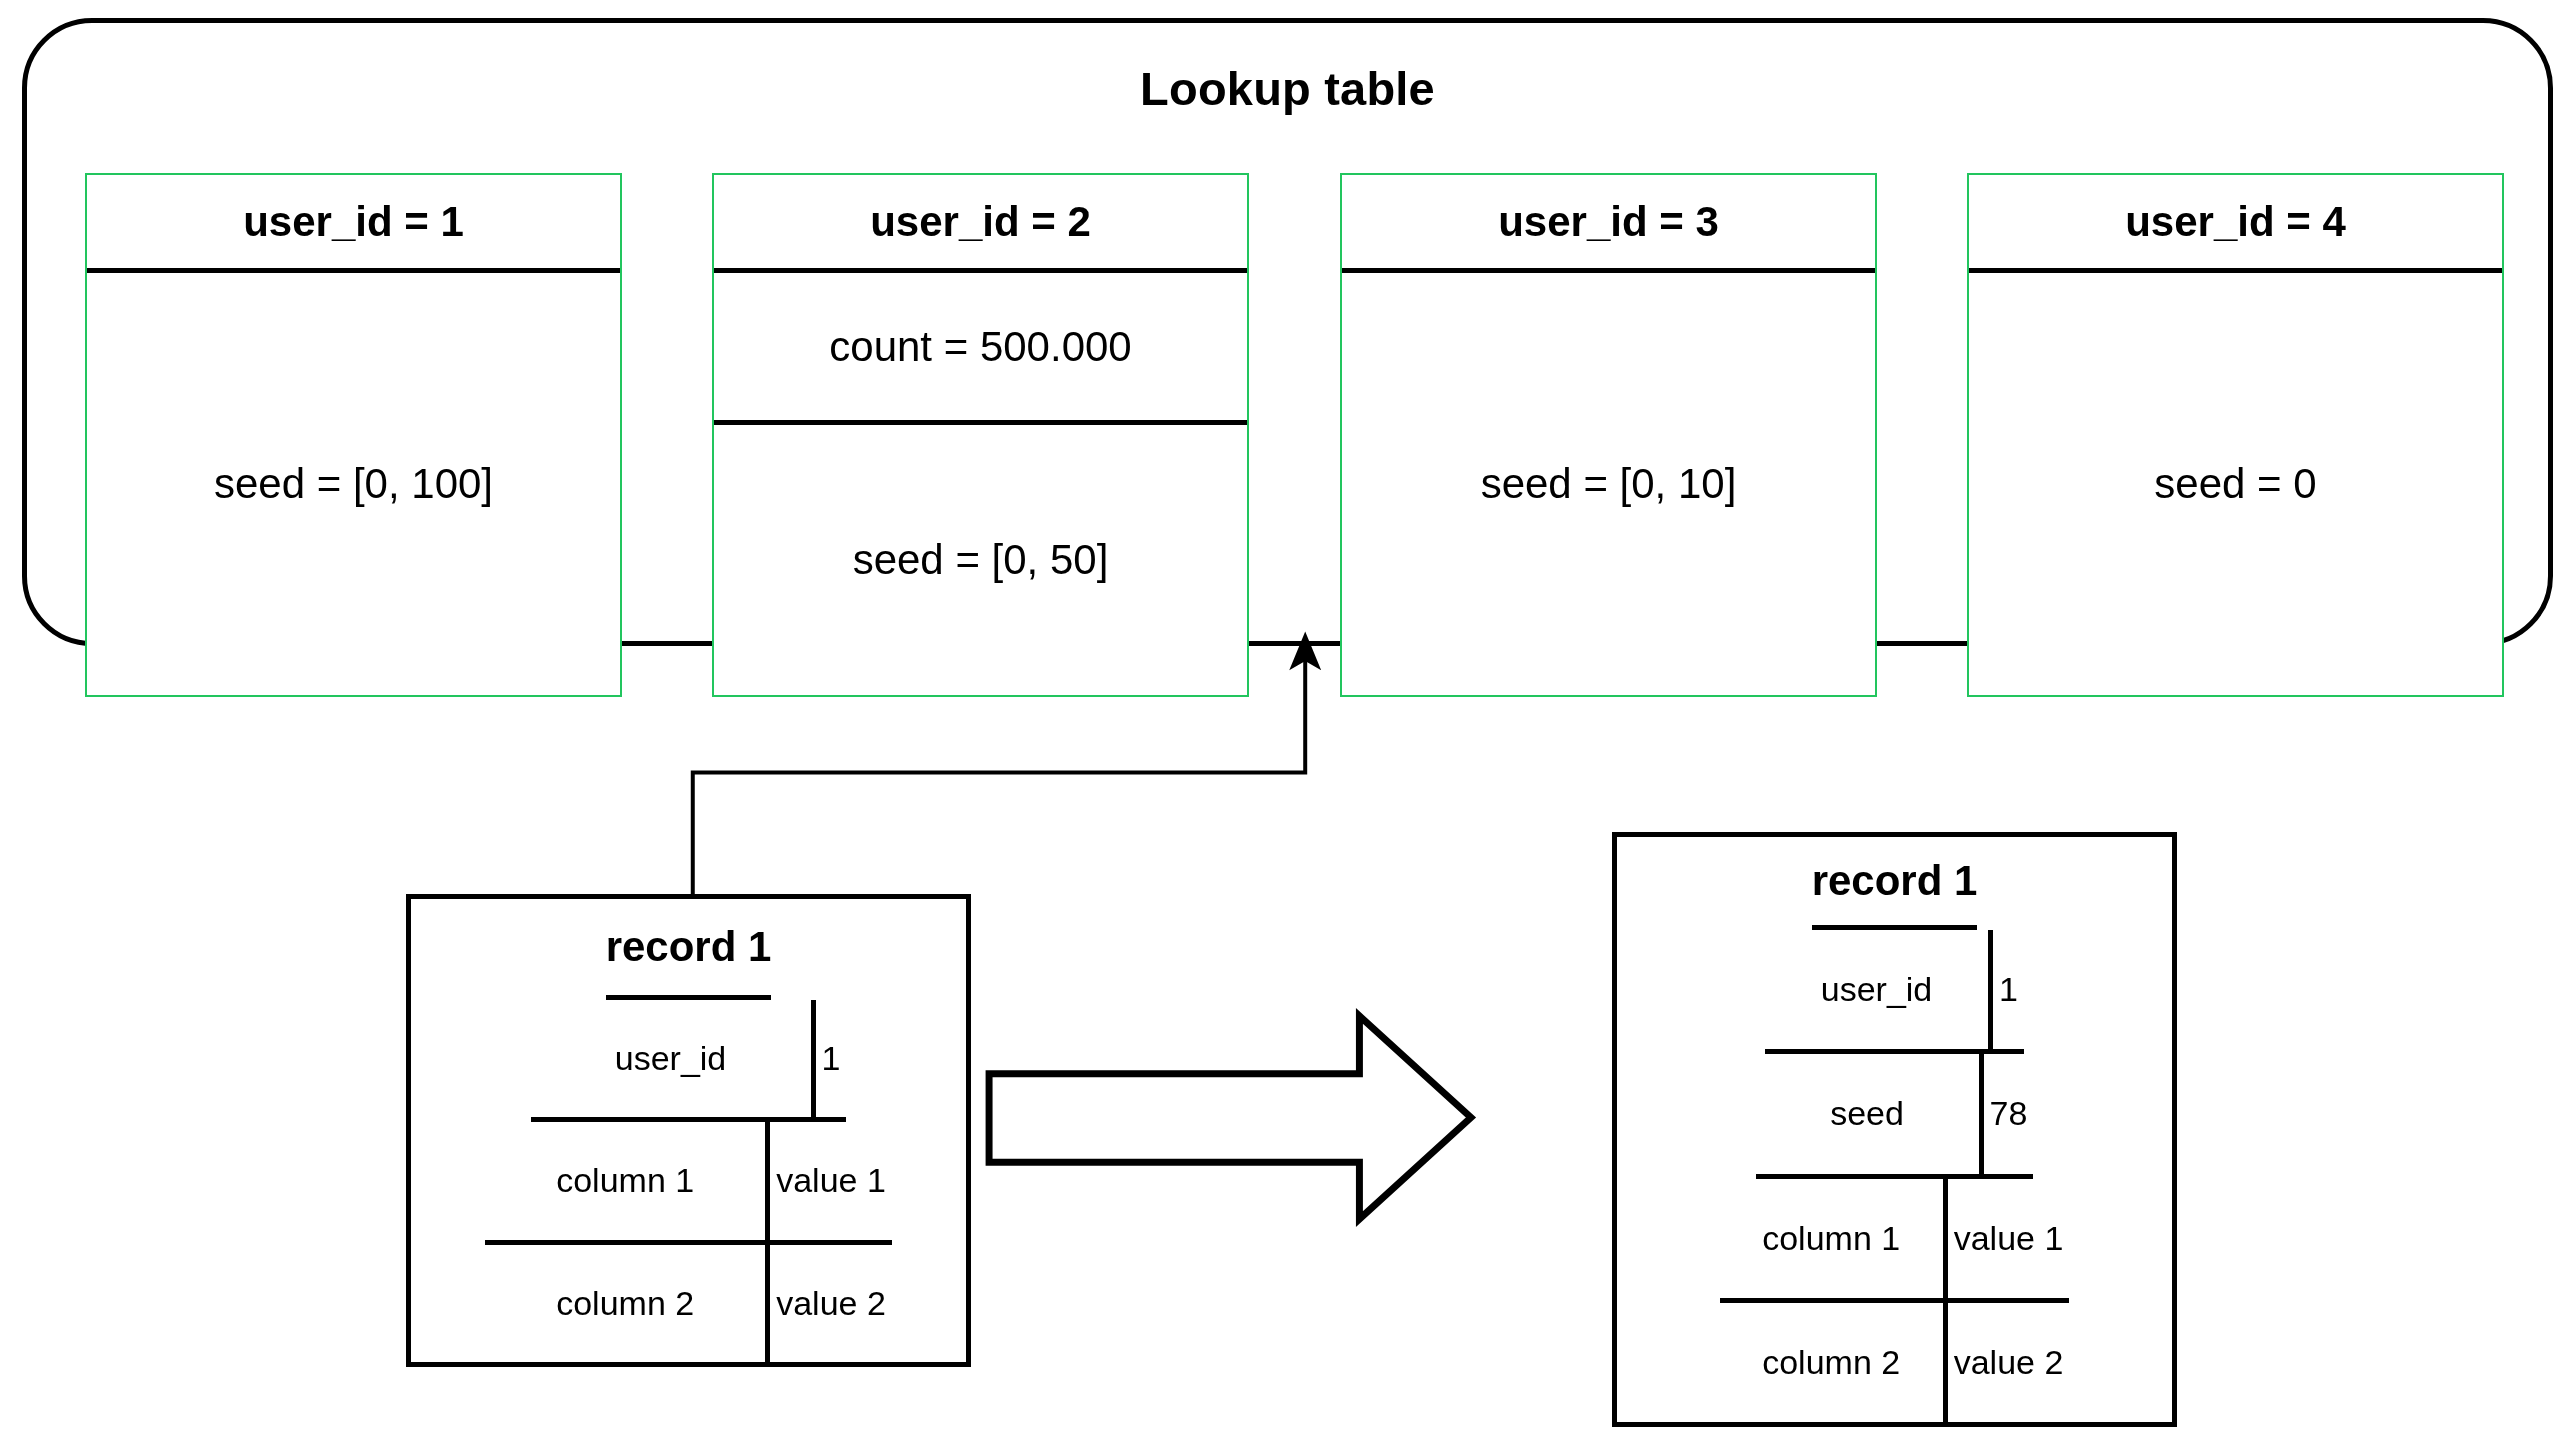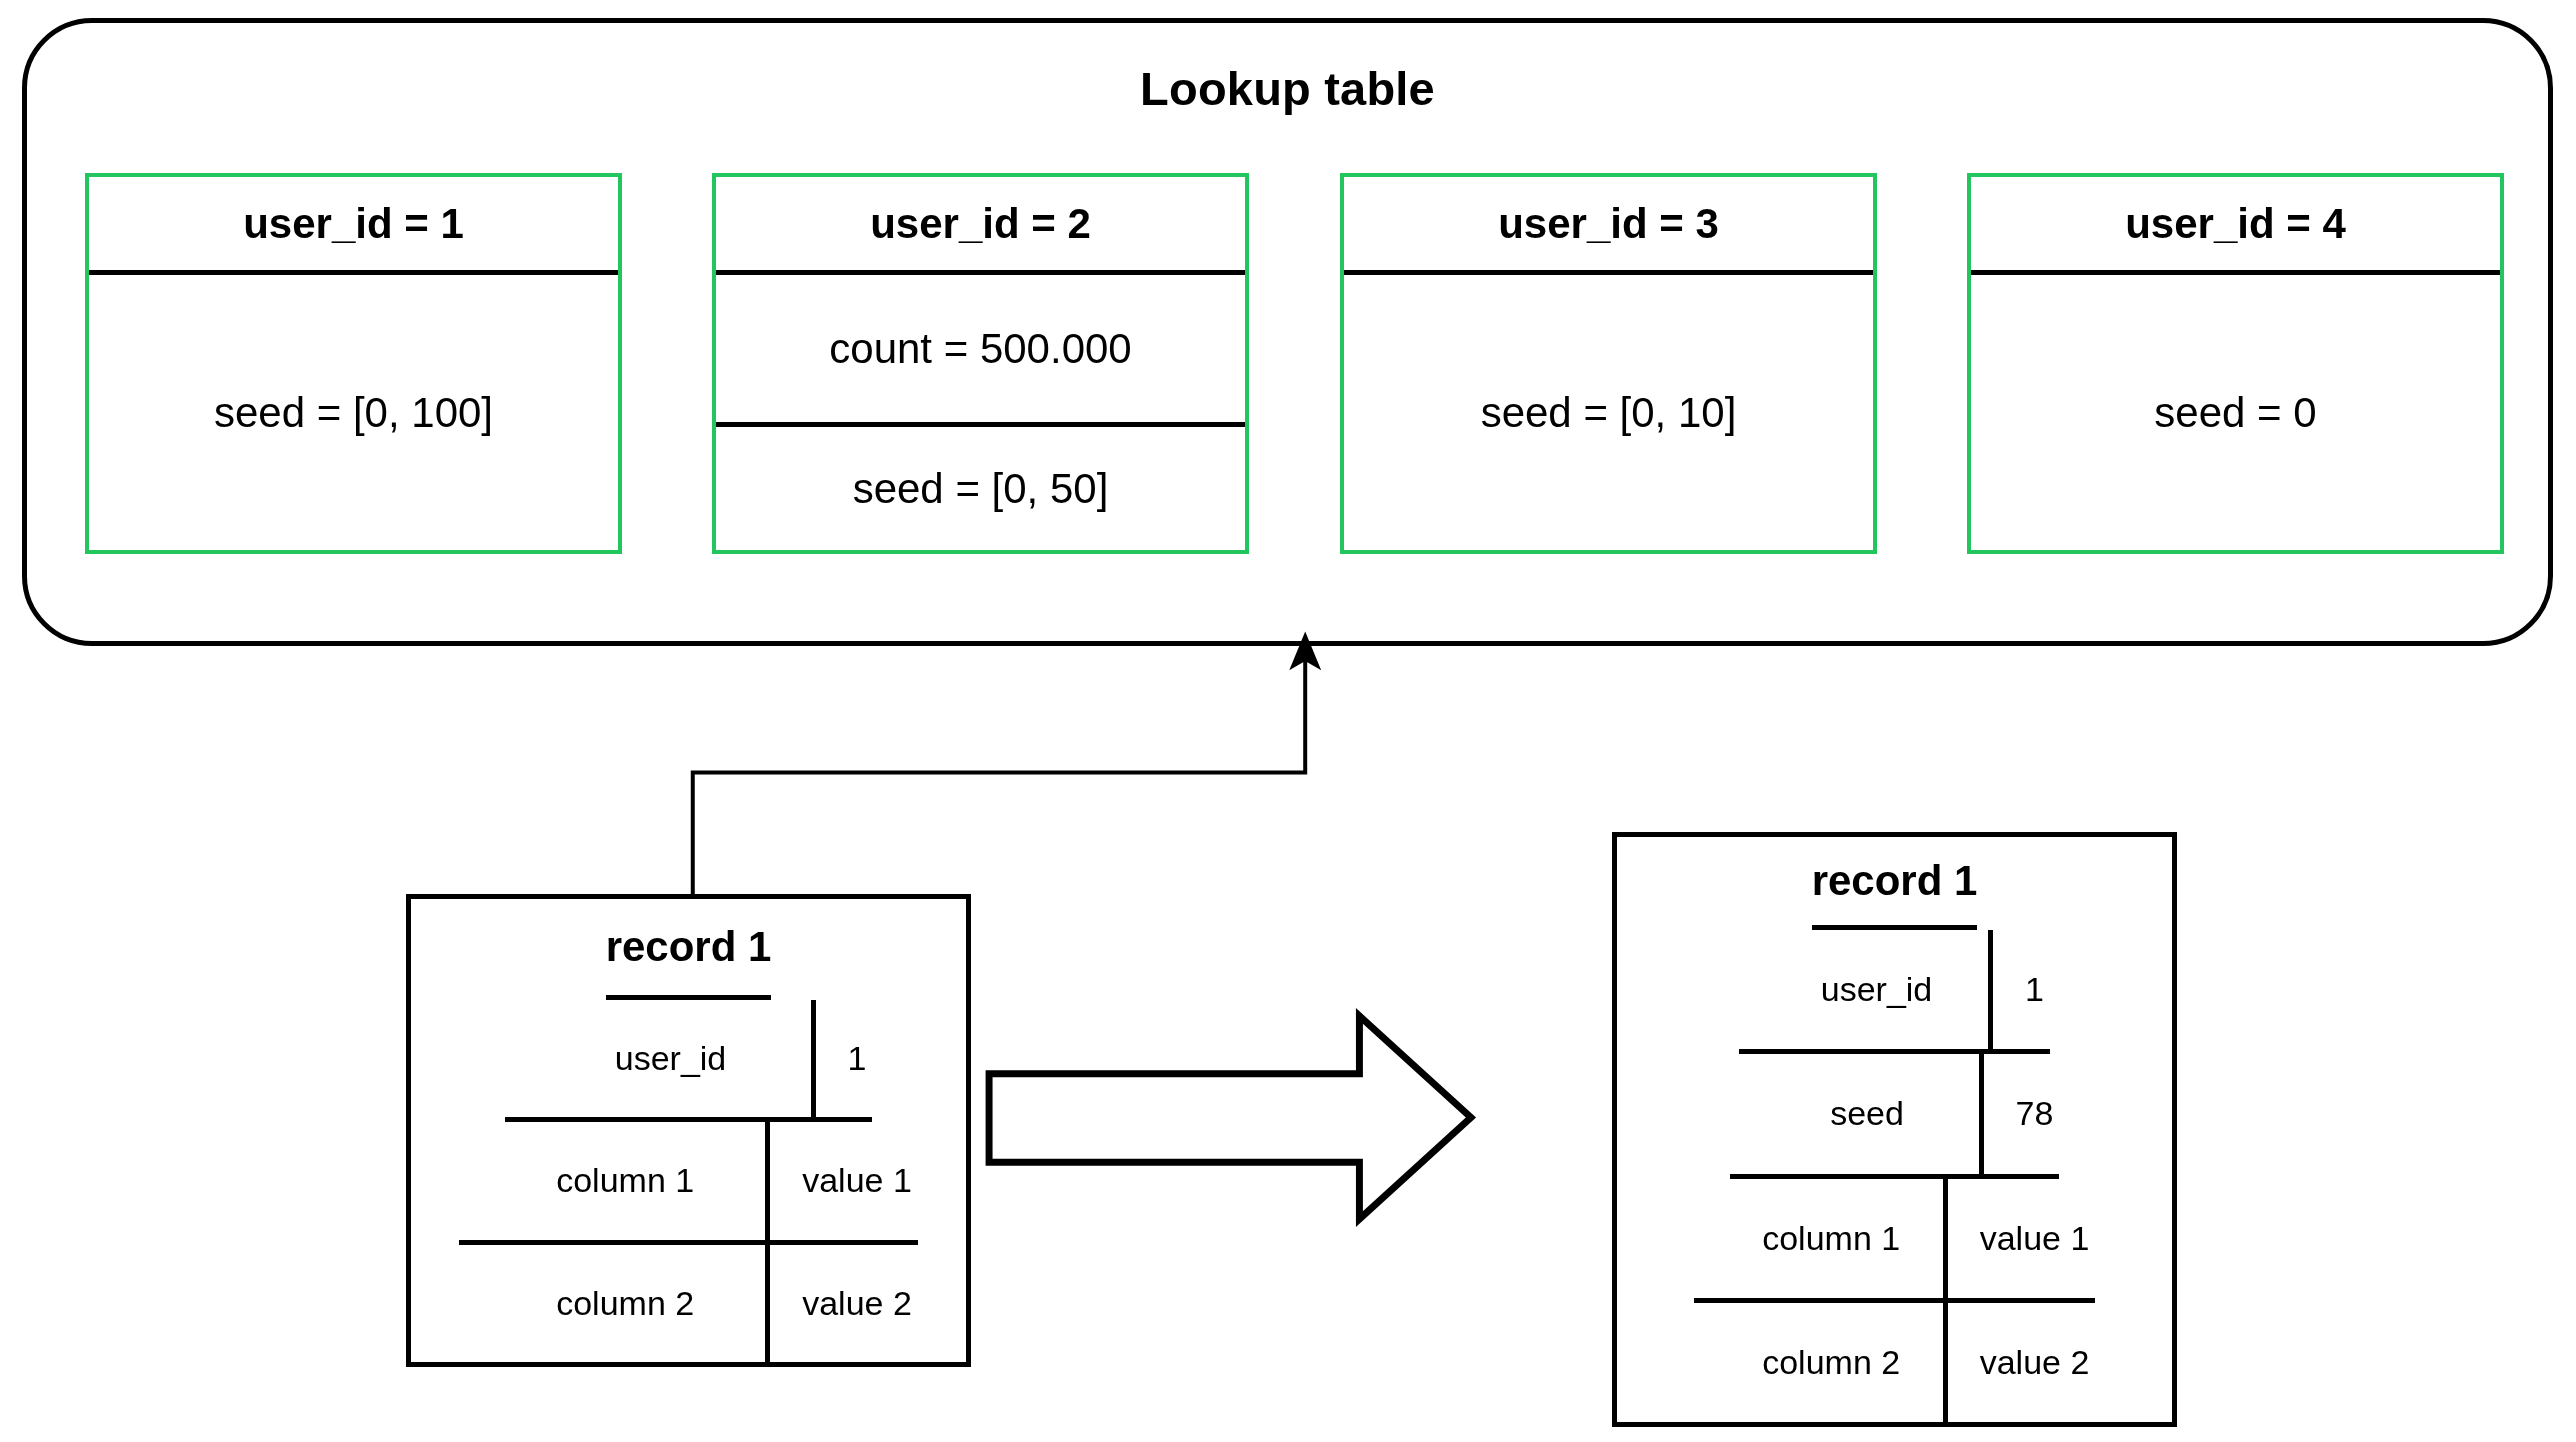"user_id = 1" .card { border: 4px solid #22c55e -> 2px solid #22c55e; height: 381px -> 524px }
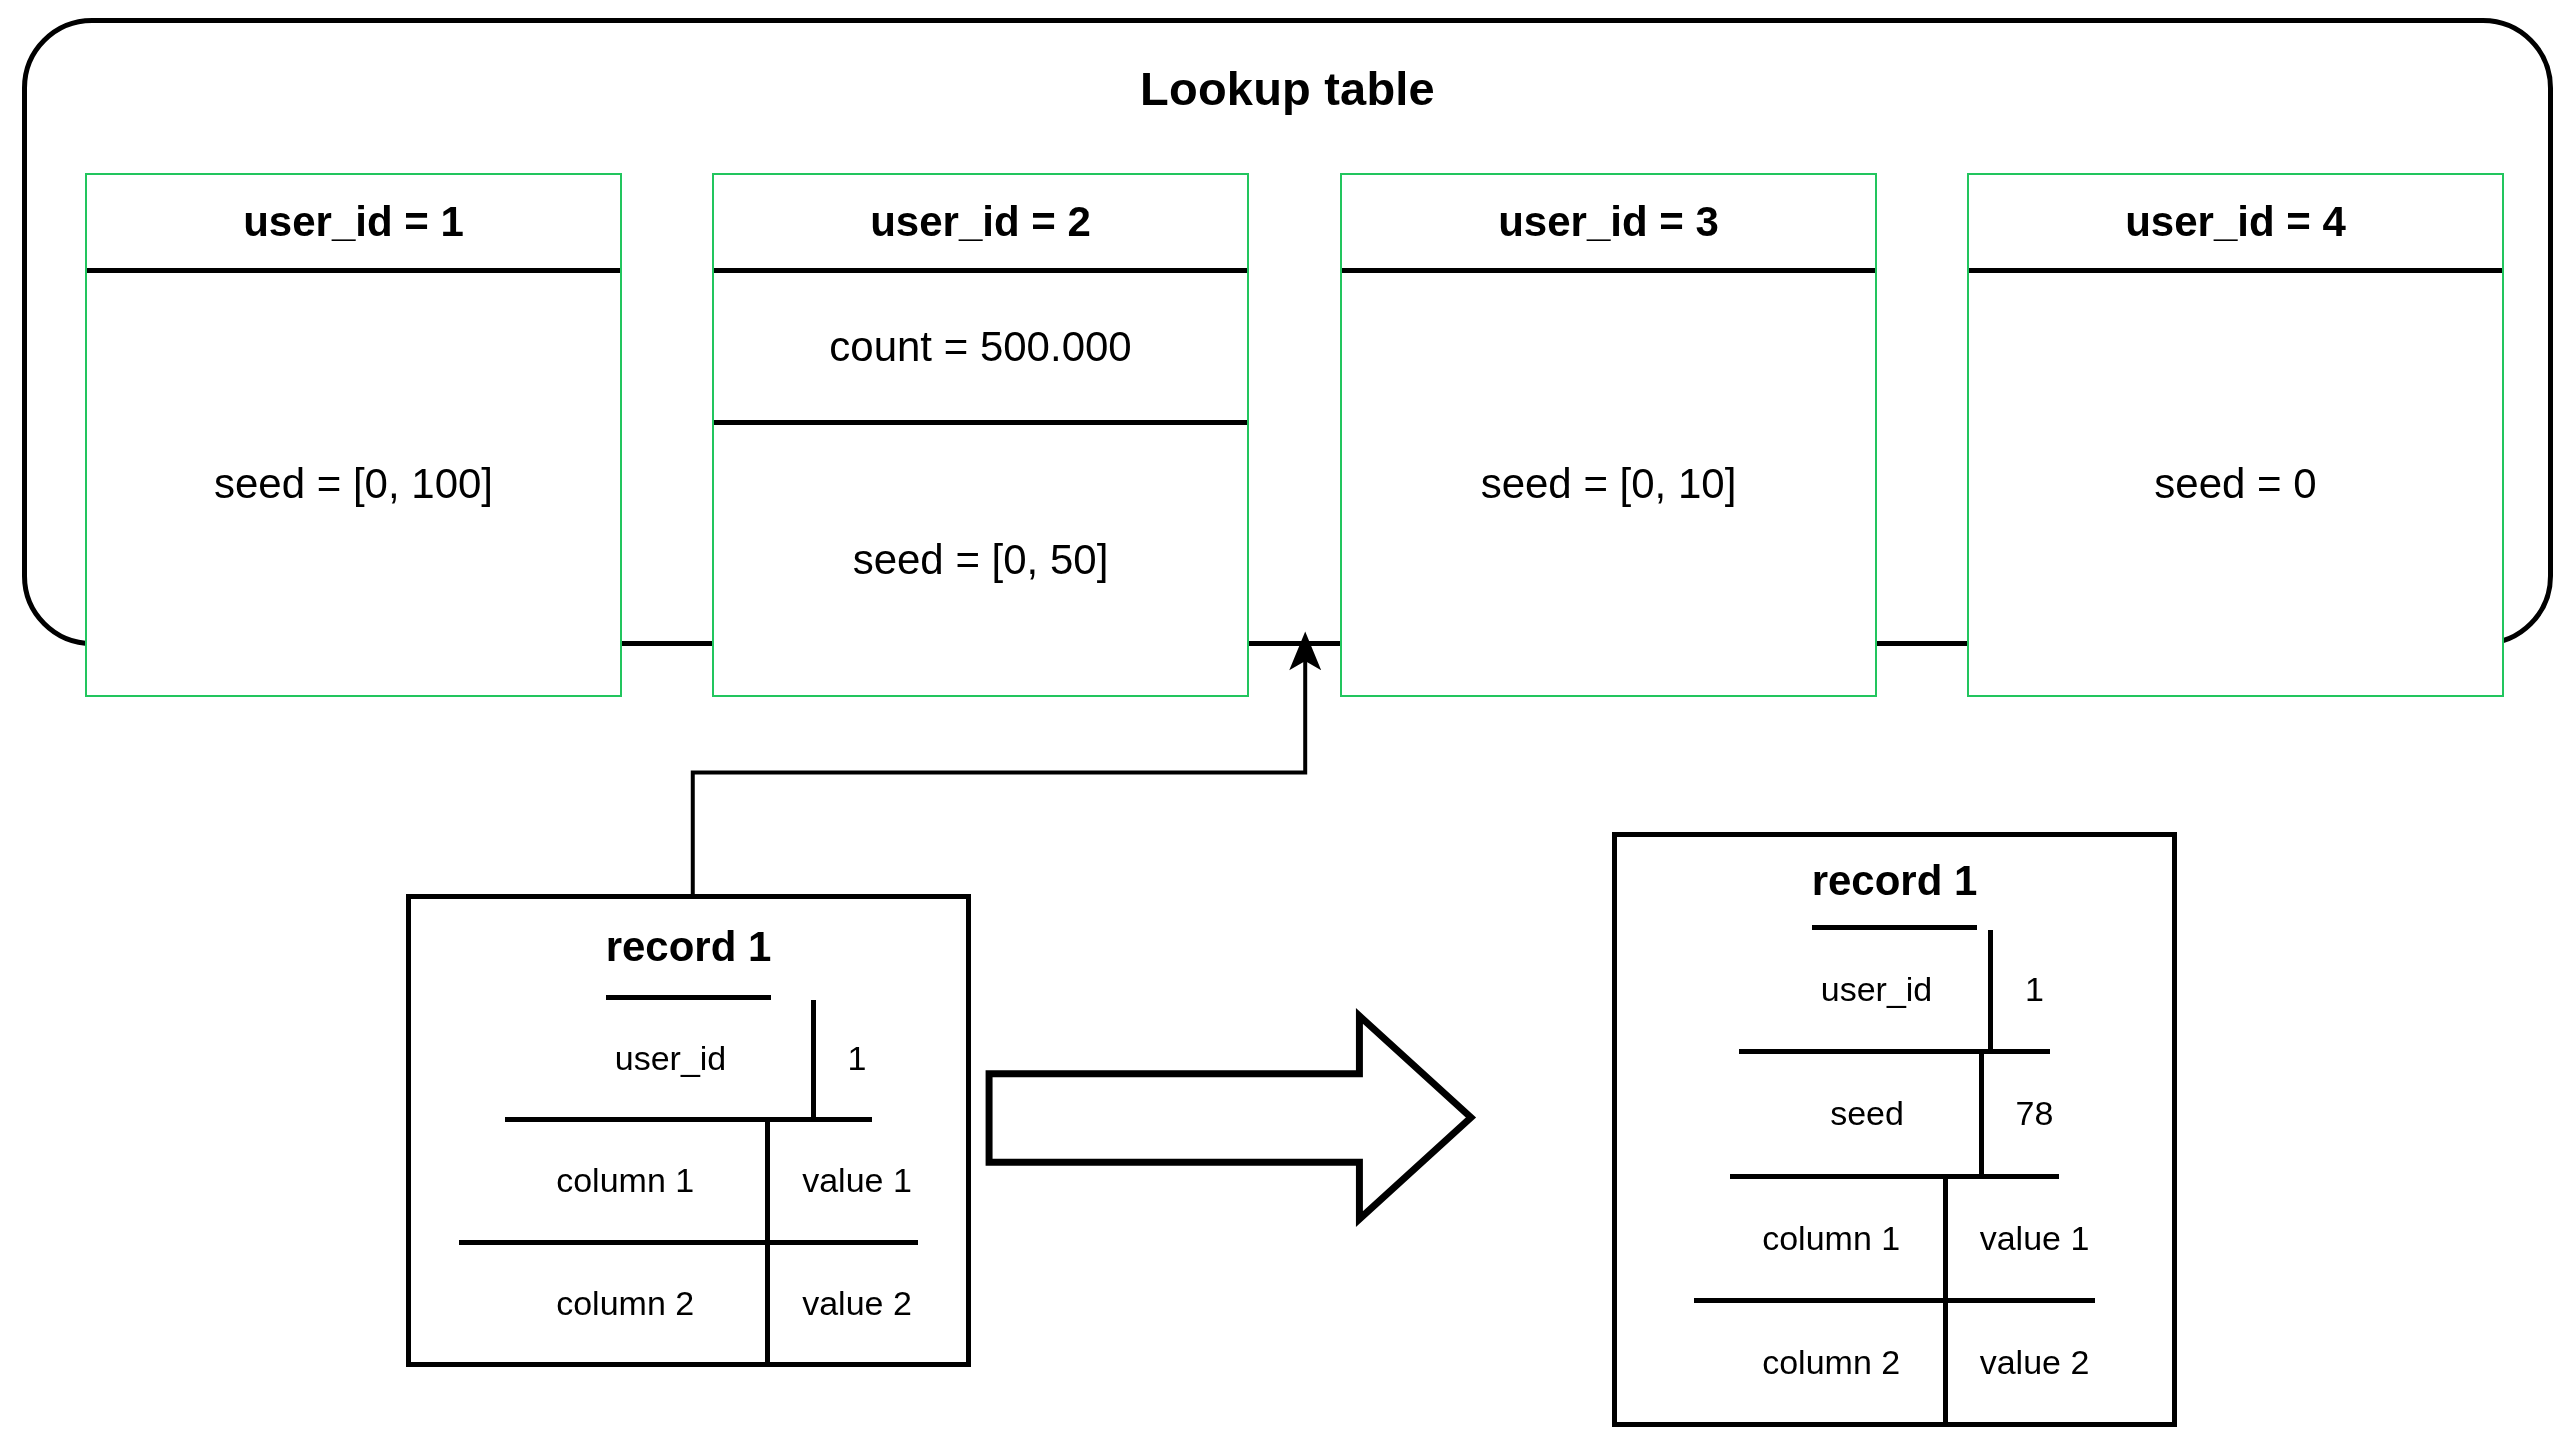"user_id" .rec-key, .rec-val { margin-left: 26px -> none }
